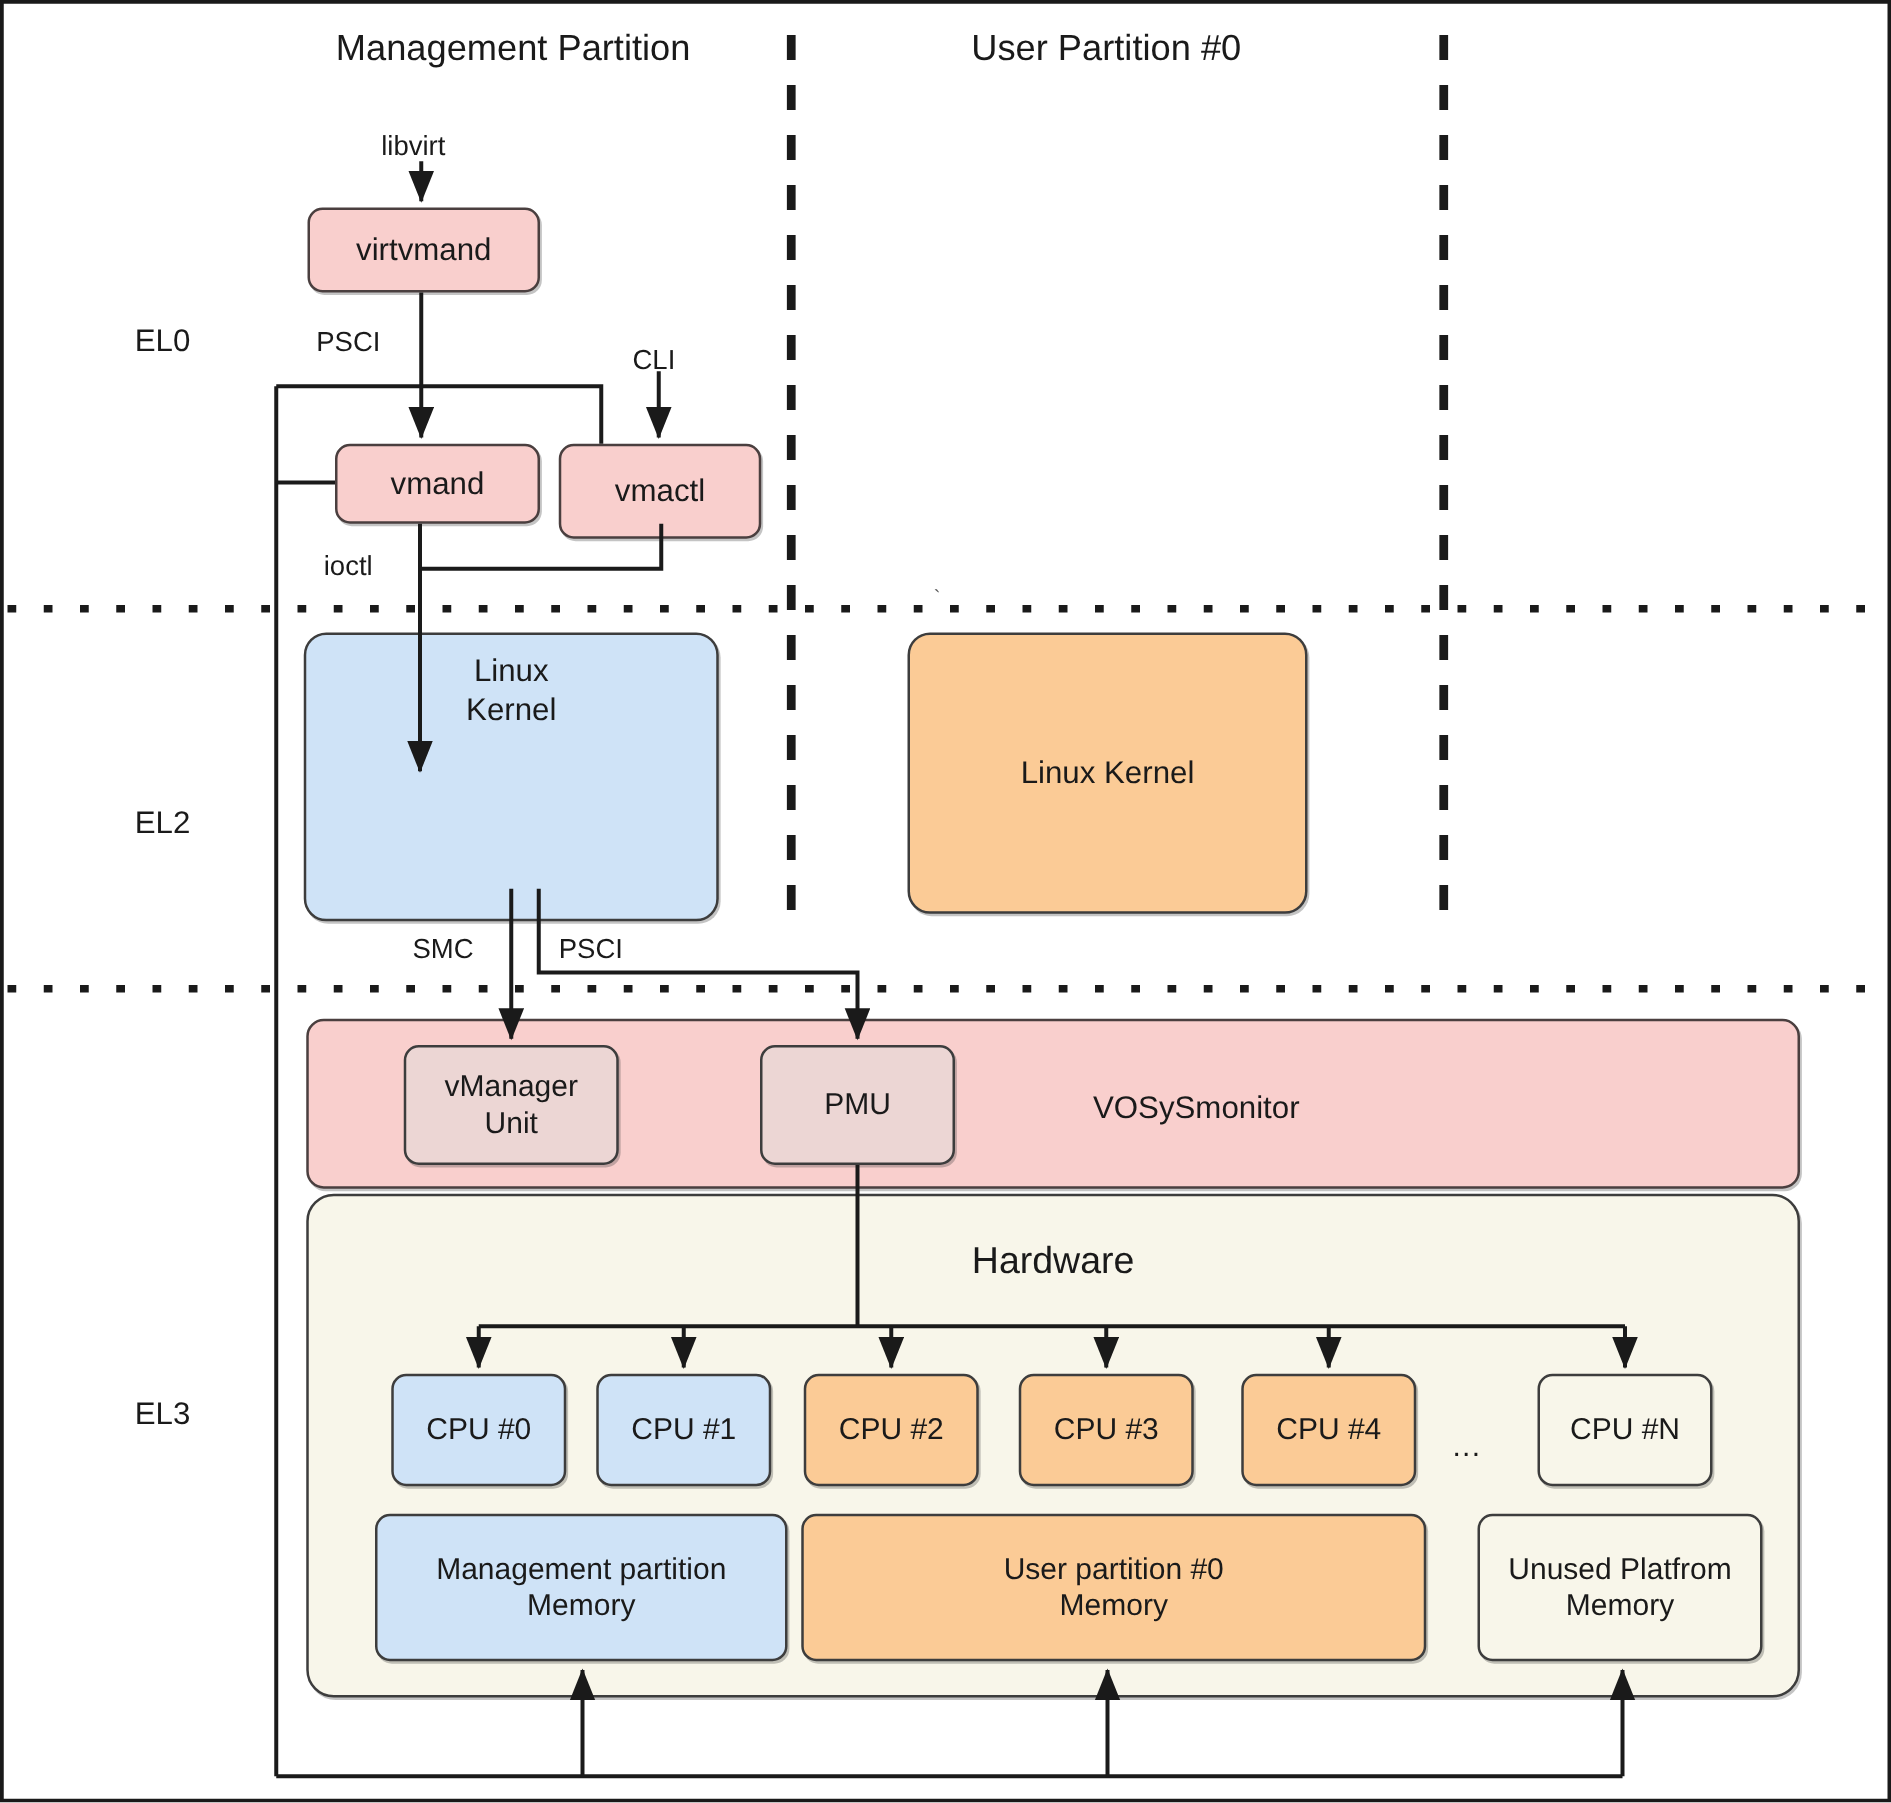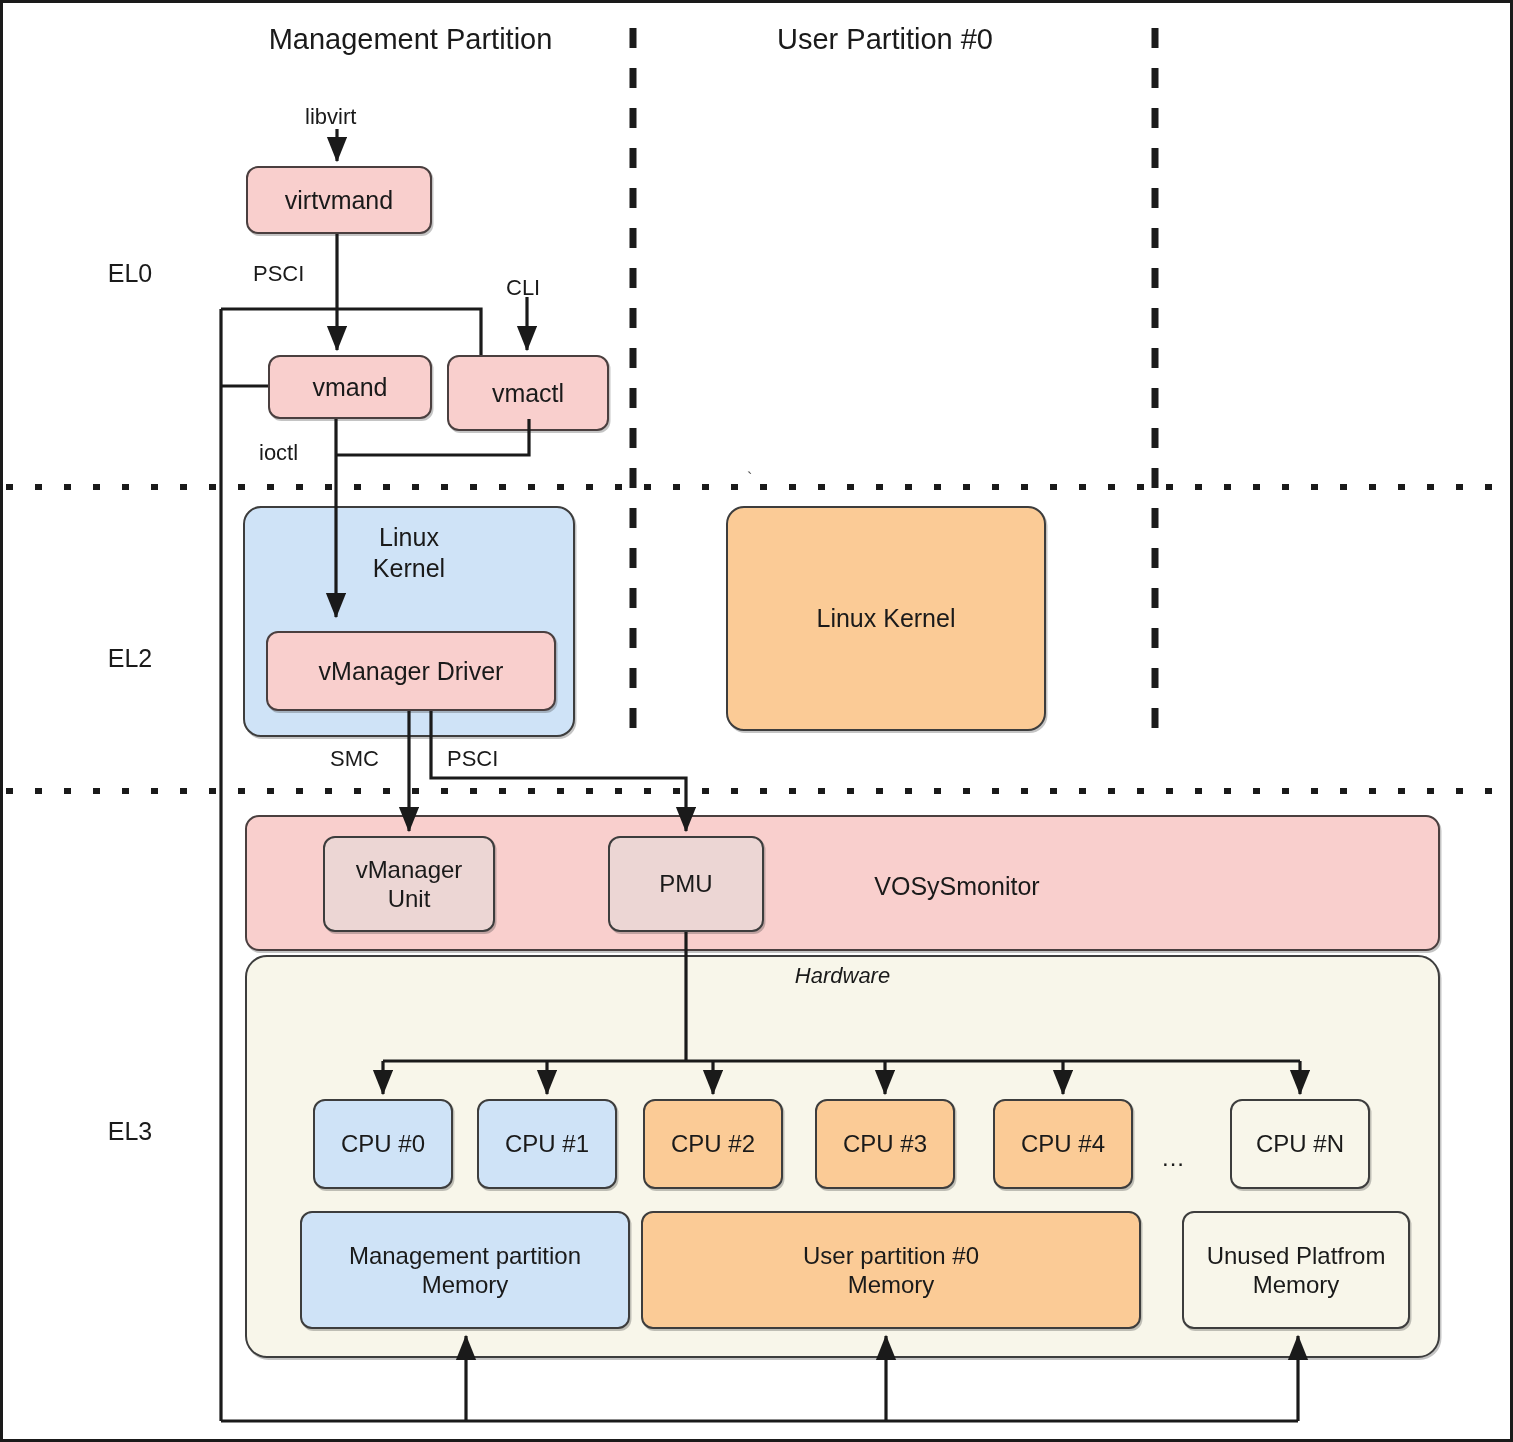"vManager Driver" div.box { html: <div>vManager Driver</div> -> none }
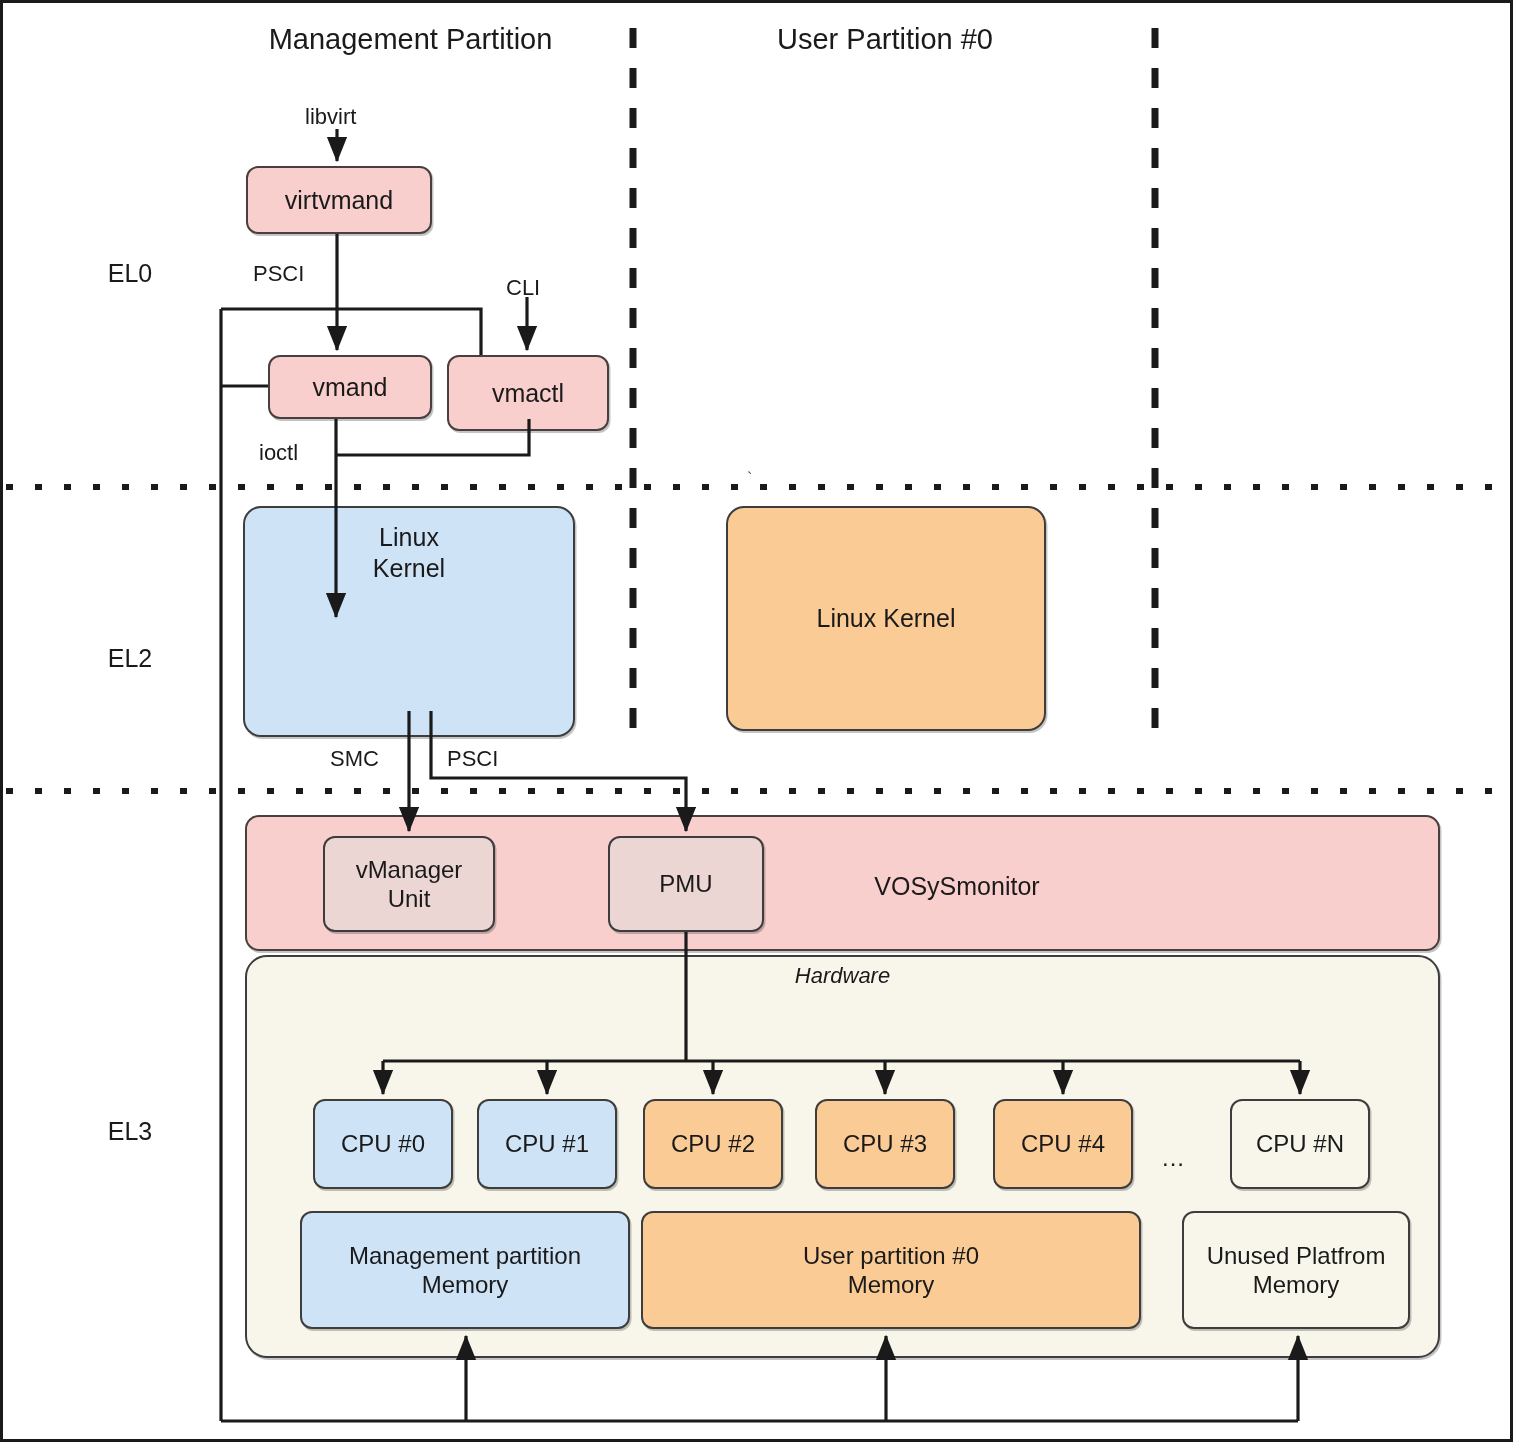"Hardware" div.cap { font-size: 22px -> 30px; font-style: italic -> none; top: 6px -> 34px }
